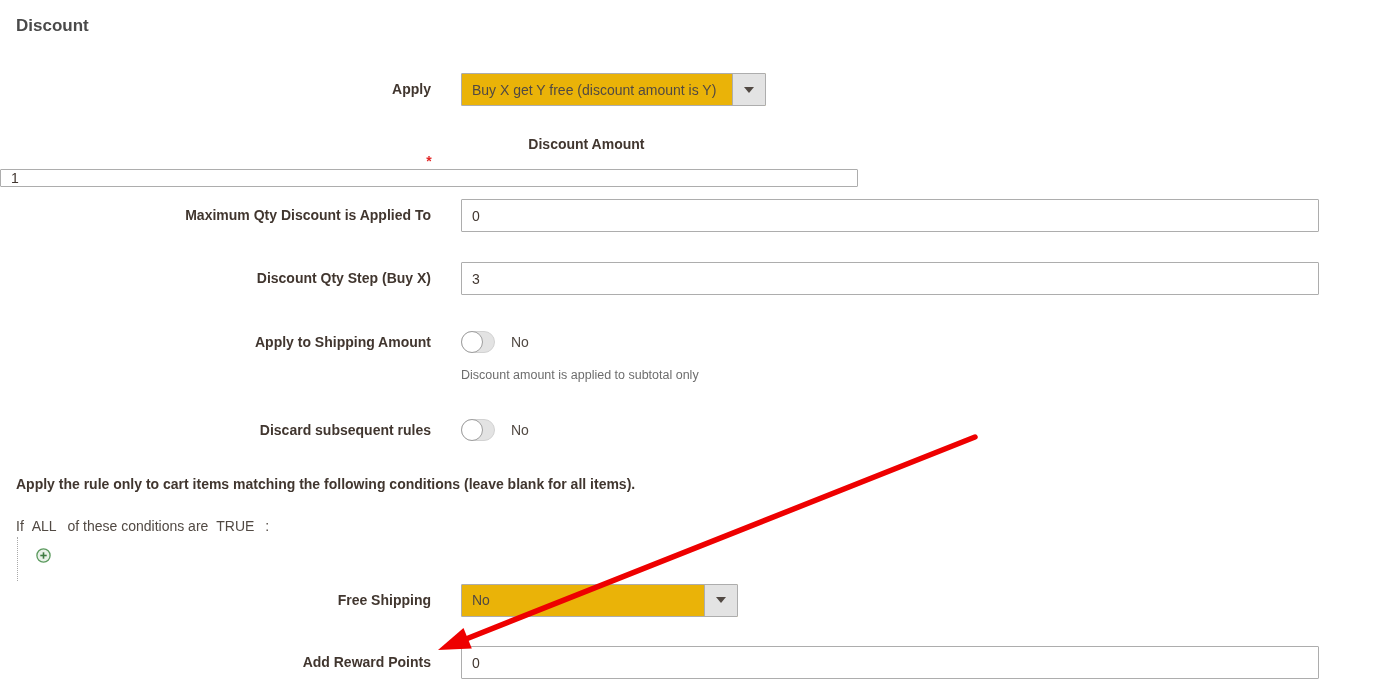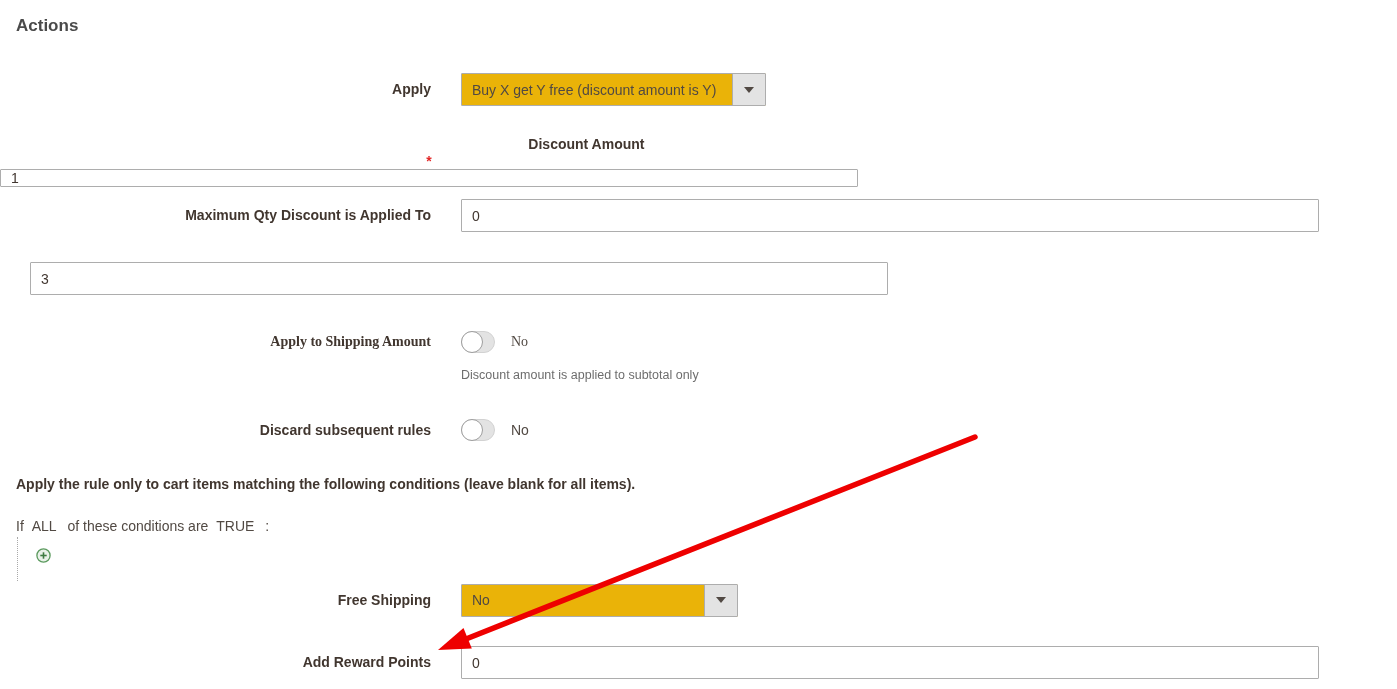"Actions" h2.page-title { text: Actions -> Discount }
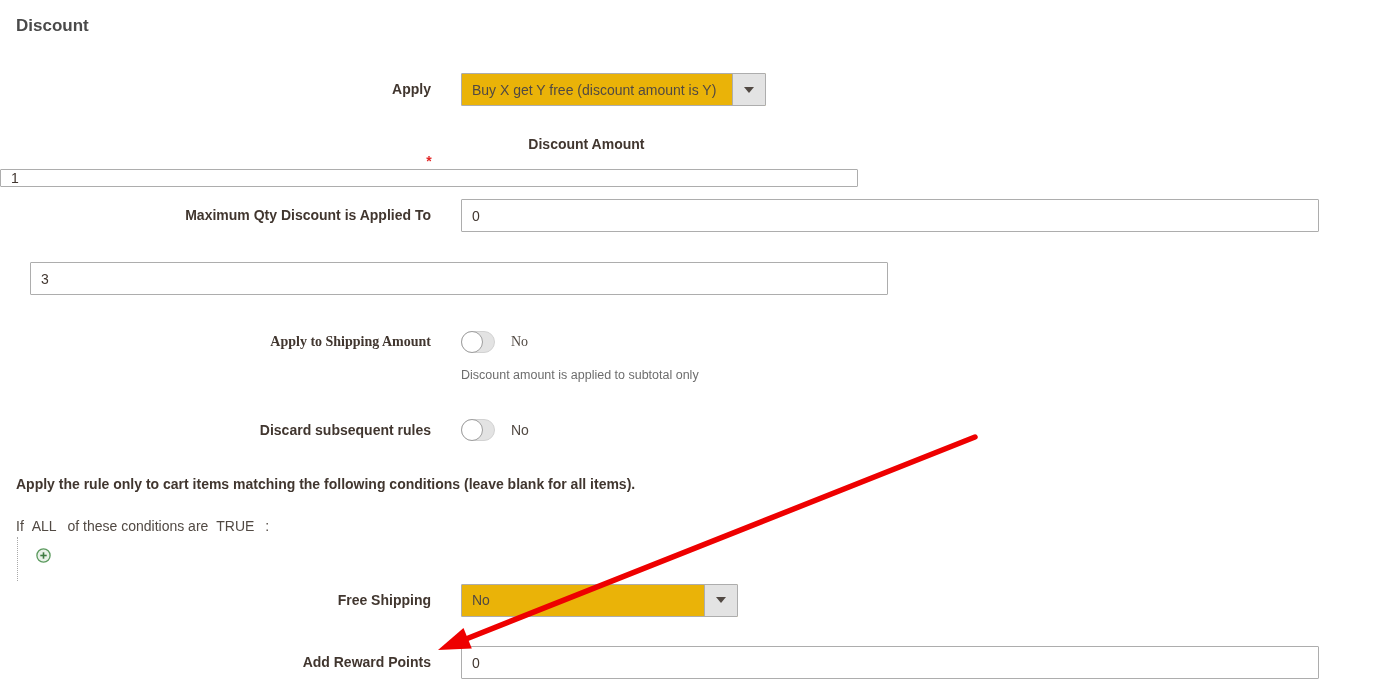"Discount Qty Step (Buy X)" div.label { html: none -> <div>Discount Qty Step (Buy X)</div> }
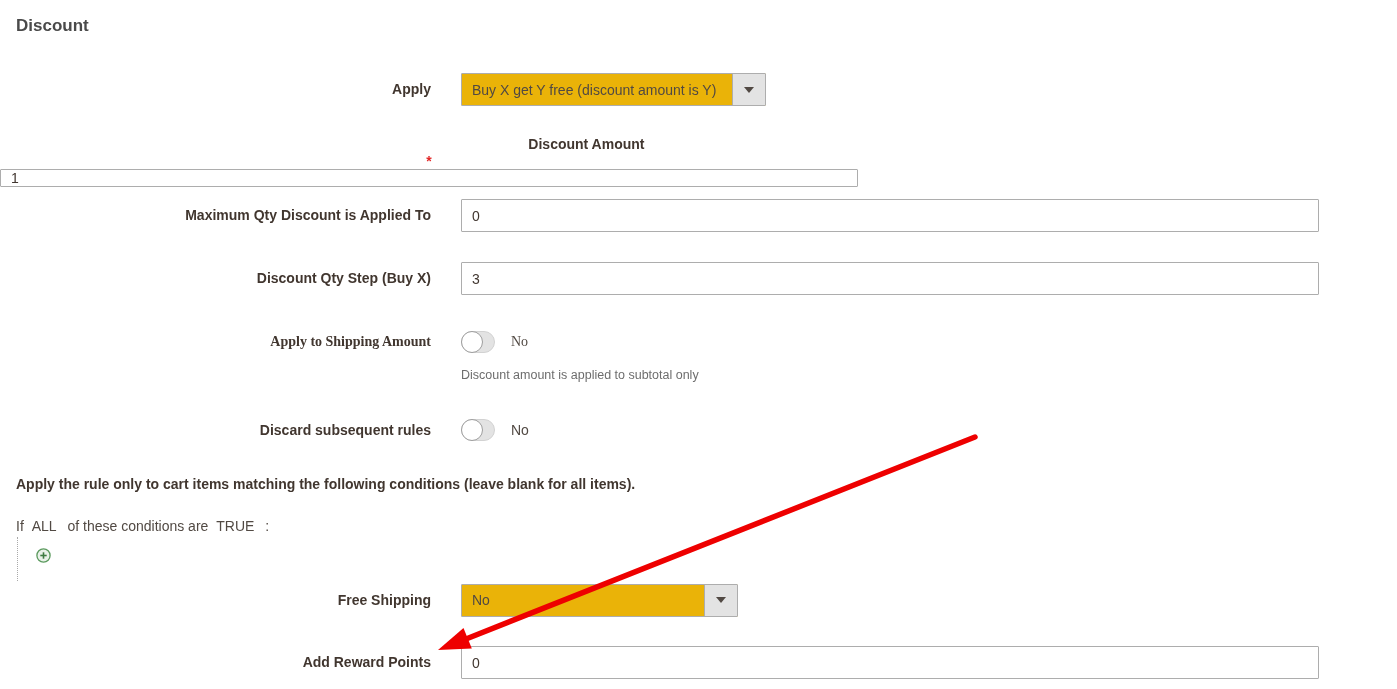"Apply to Shipping Amount" #row-shipping { font-family: Liberation Serif, serif -> none }
